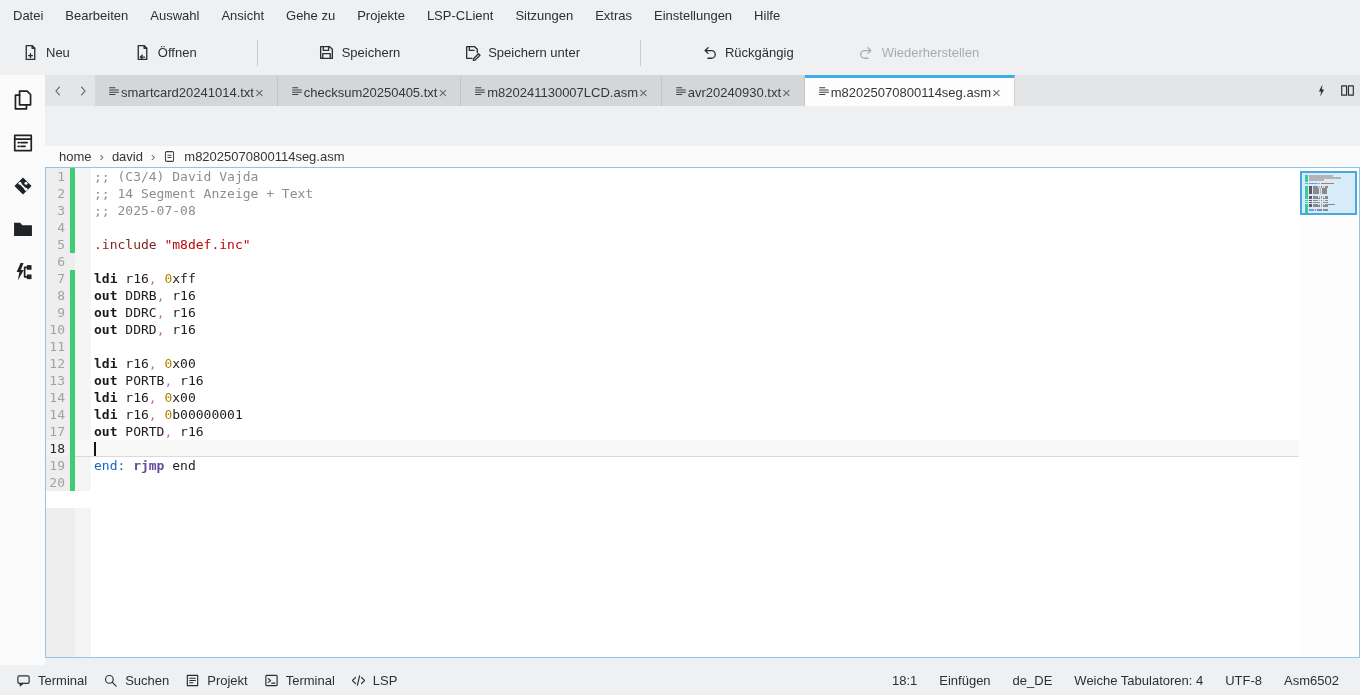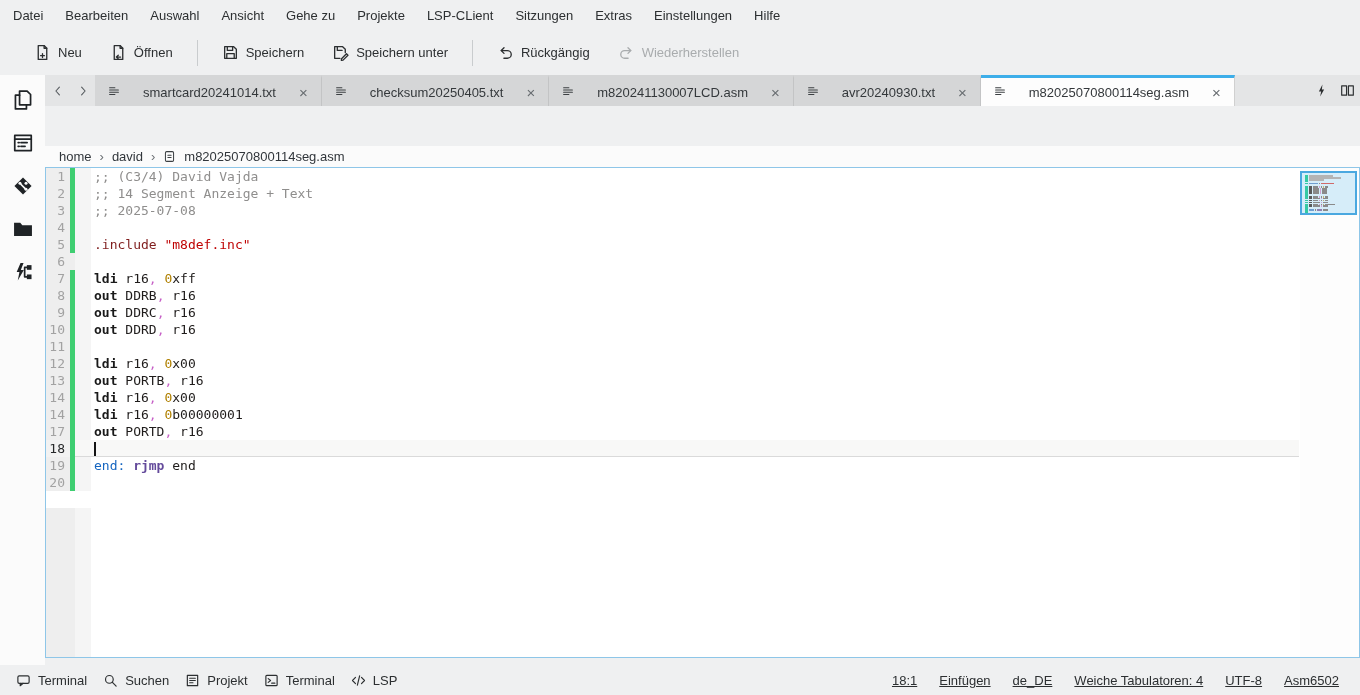"Neu" .toolbar { gap: none -> 36px; padding-left: 24px -> 12px }
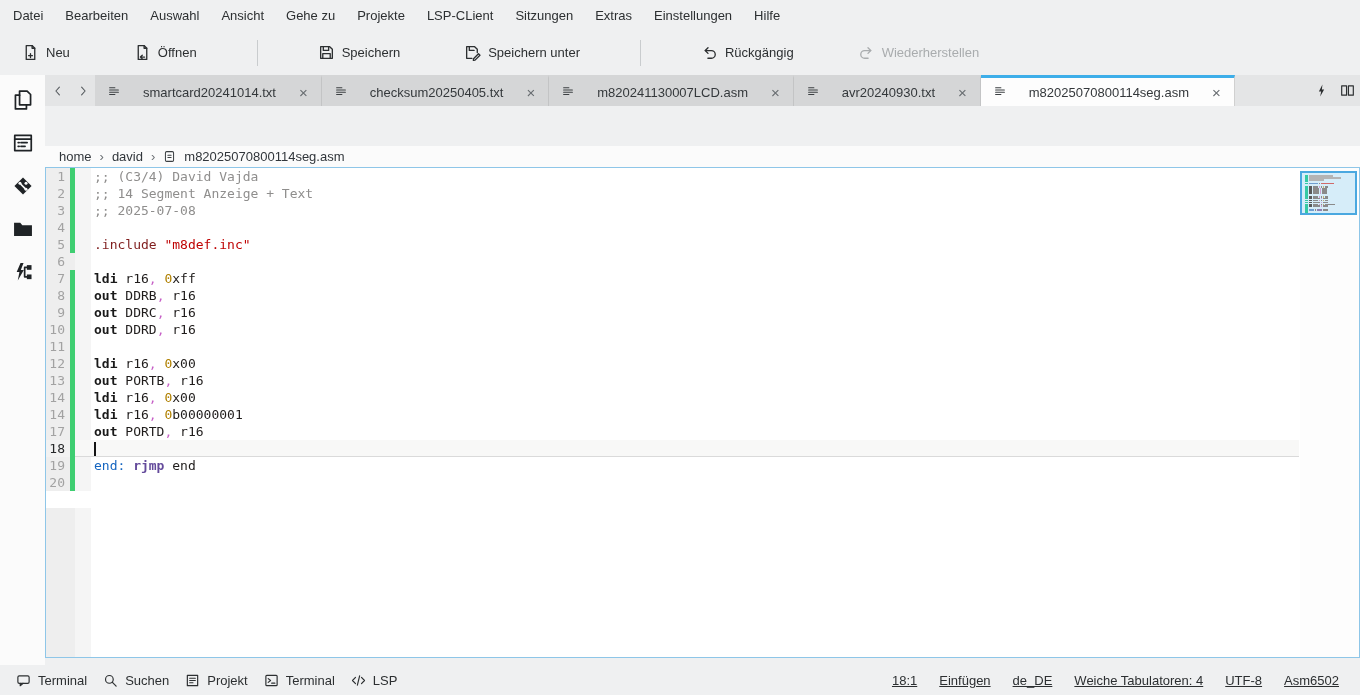"smartcard20241014.txt" .tab { gap: 22px -> 0 }
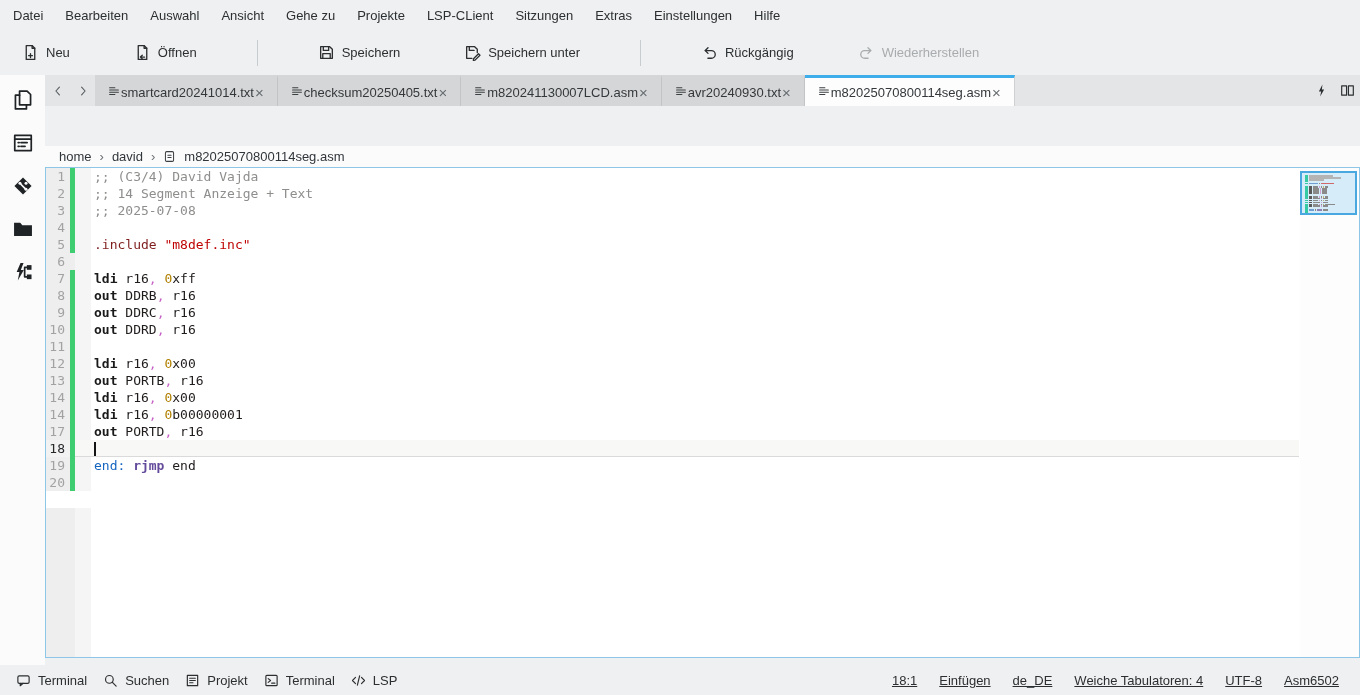"18:1" .sb-right { text-decoration: underline -> none }
